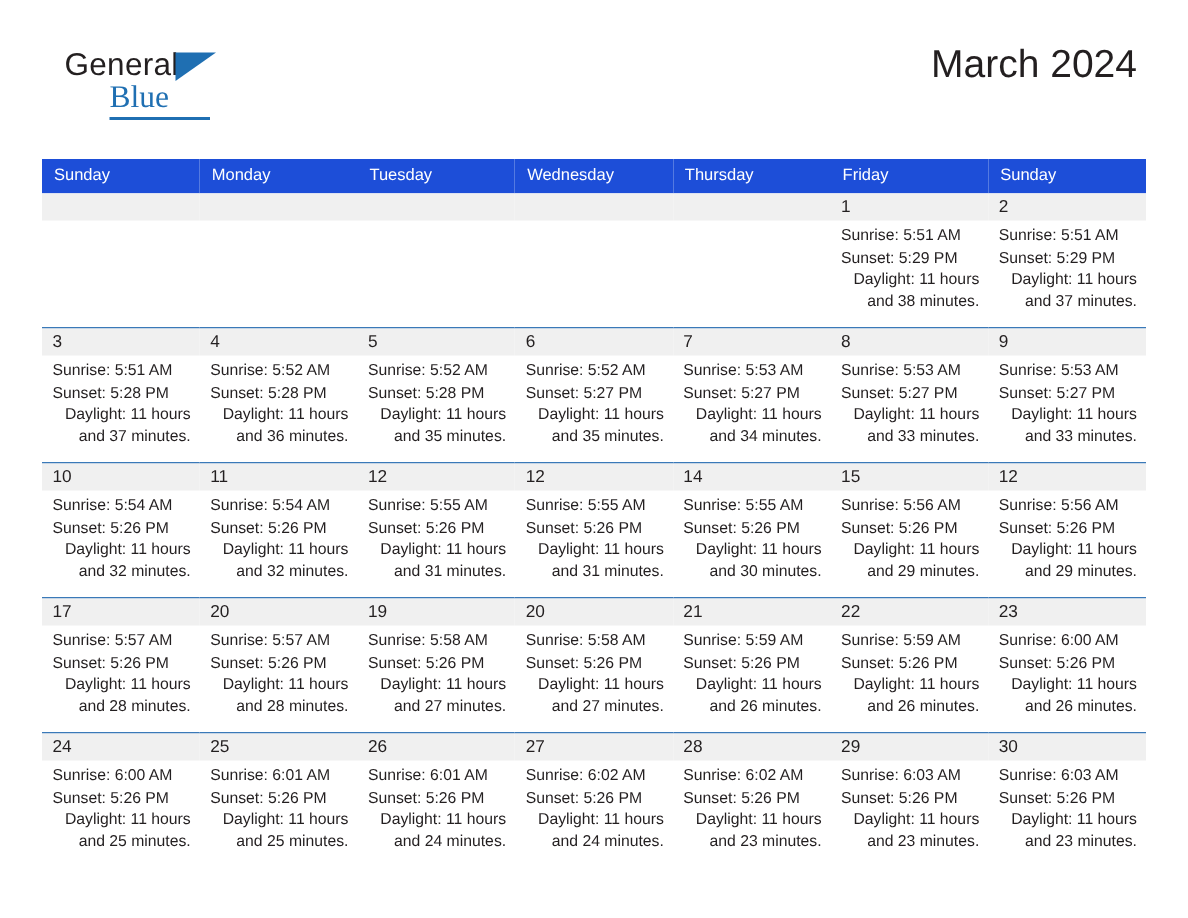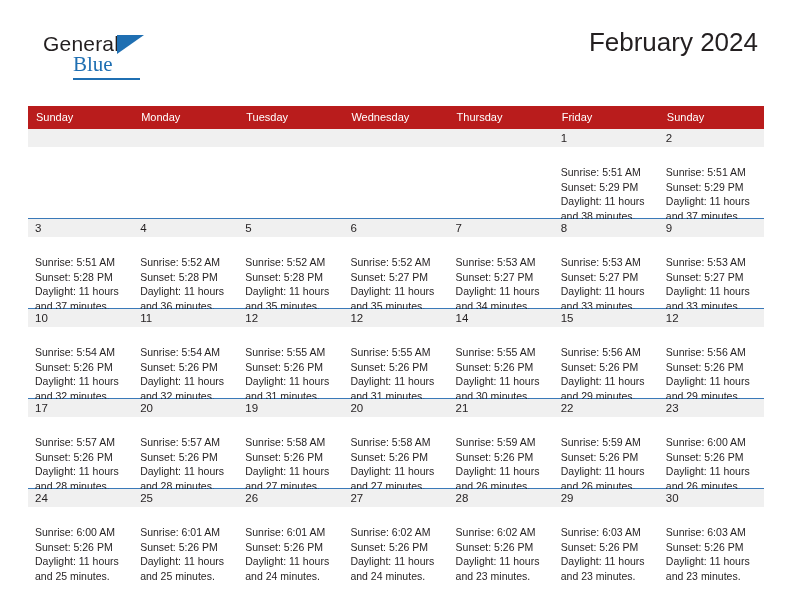"February 2024" div.cal-title { text: February -> March }
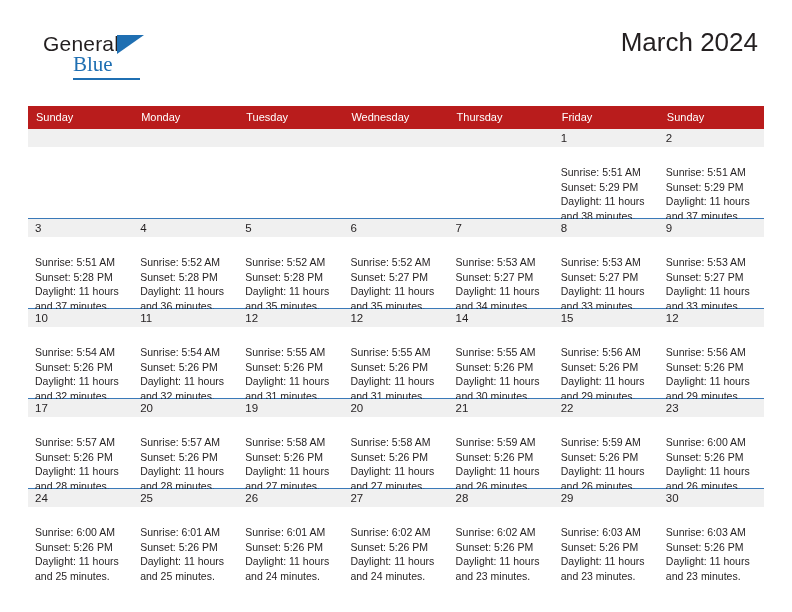"Sunday" .calendar th { background: #b91c1c -> #1d4ed8 }
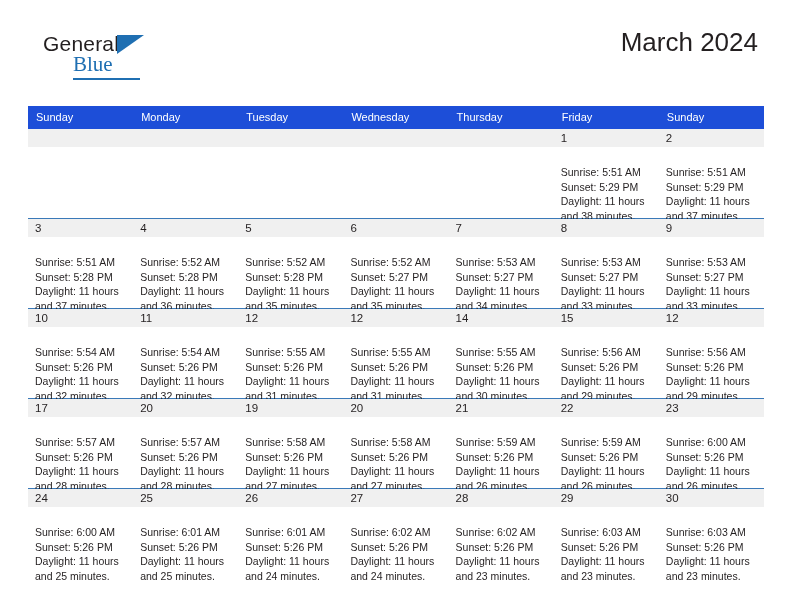"Sunrise: 5:51 AM" .info { padding: 18px 6px 0 7px -> 3px 6px 0 7px }
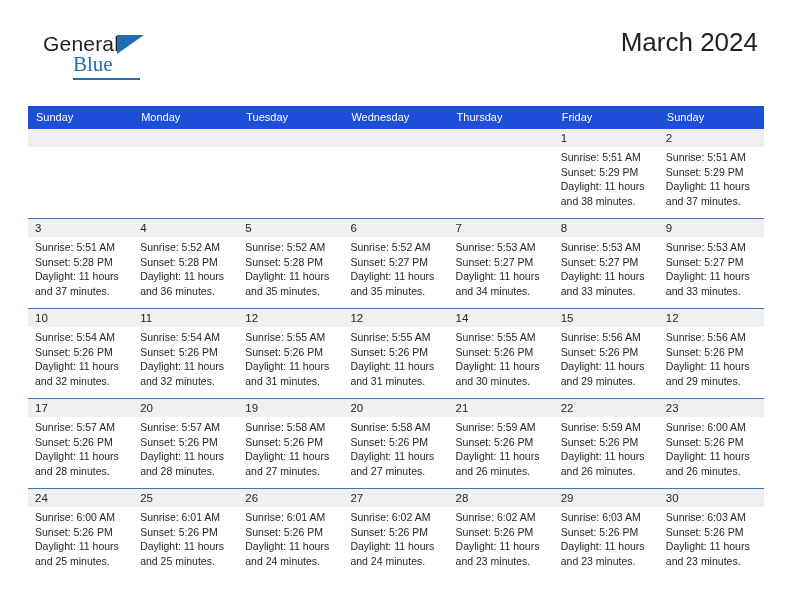"Daylight: 11 hours and 38" .info .daylight { text-align: none -> right }
